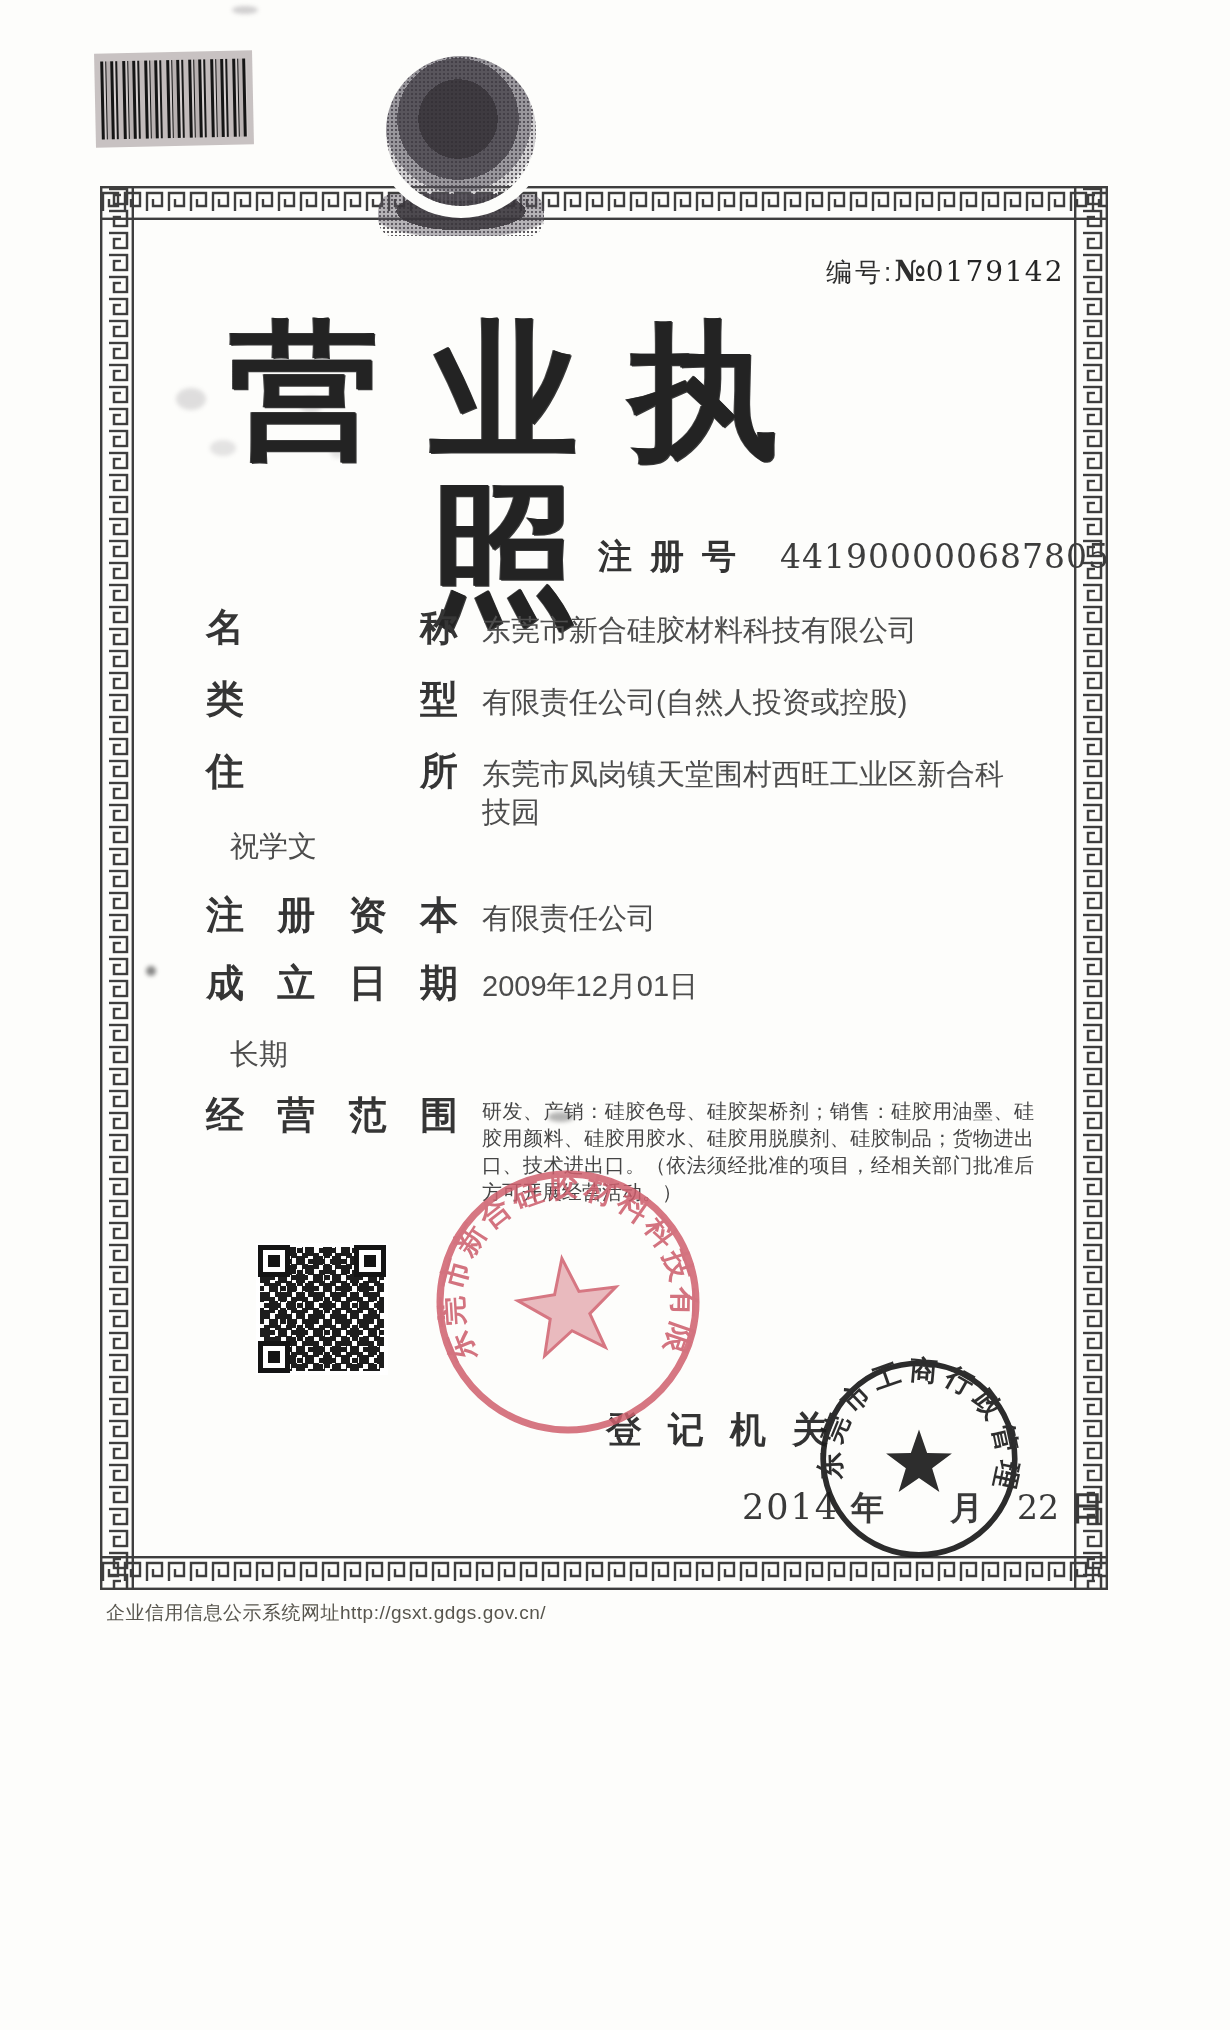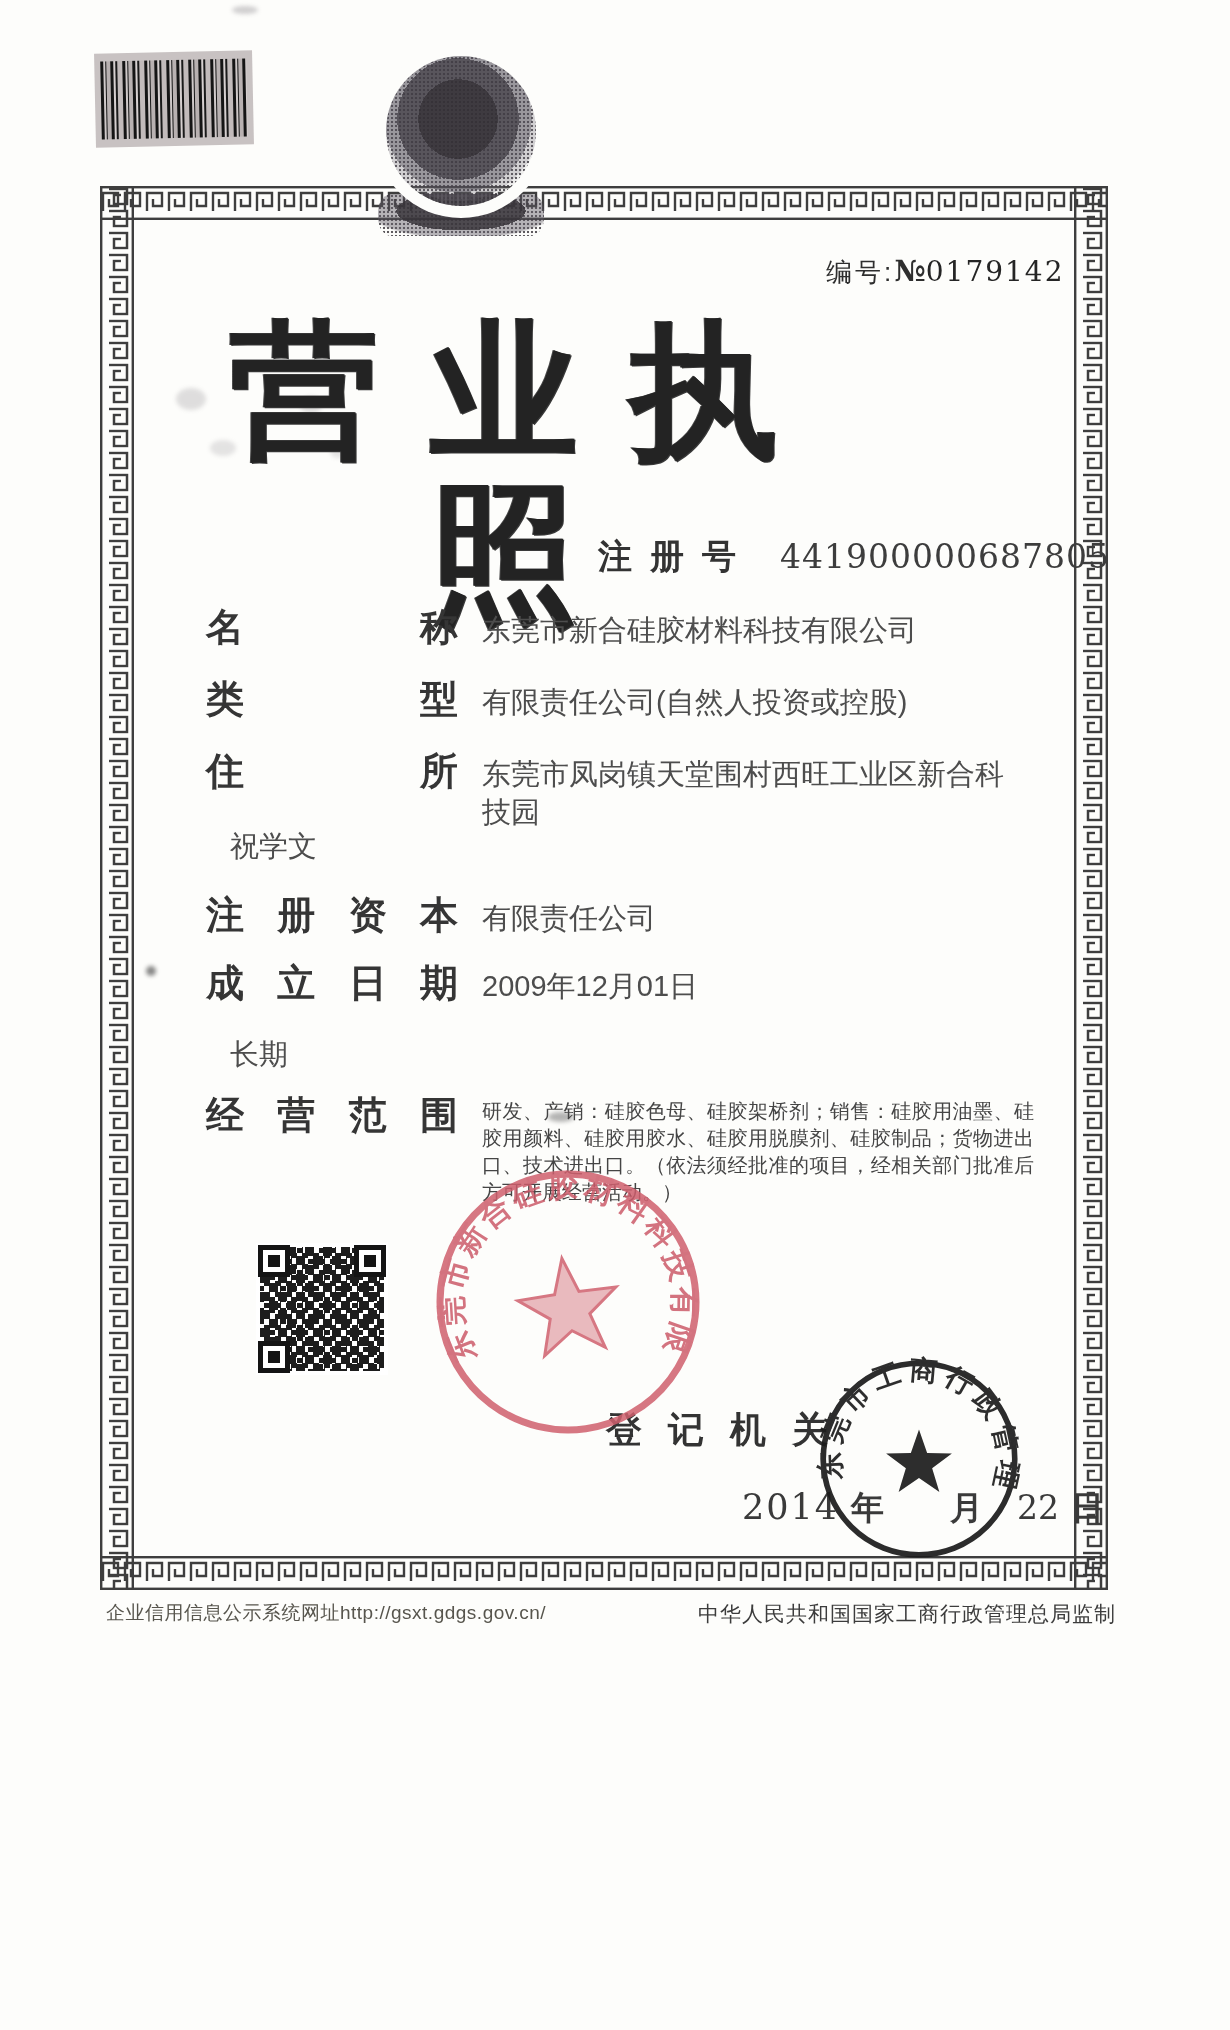"中华人民共和国国家工商行政管理总局监制" div.footer-right { html: <div>中华人民共和国国家工商行政管理总局监制</div> -> none }
